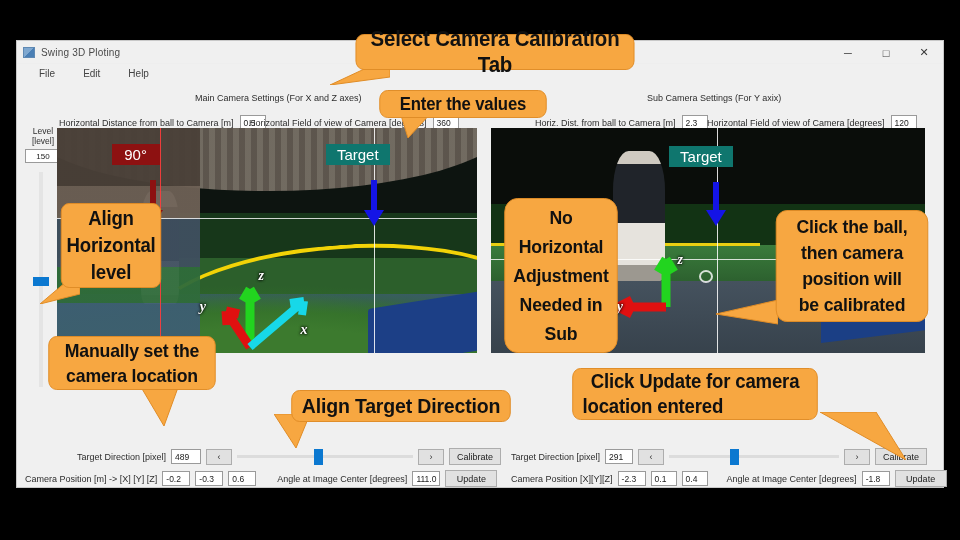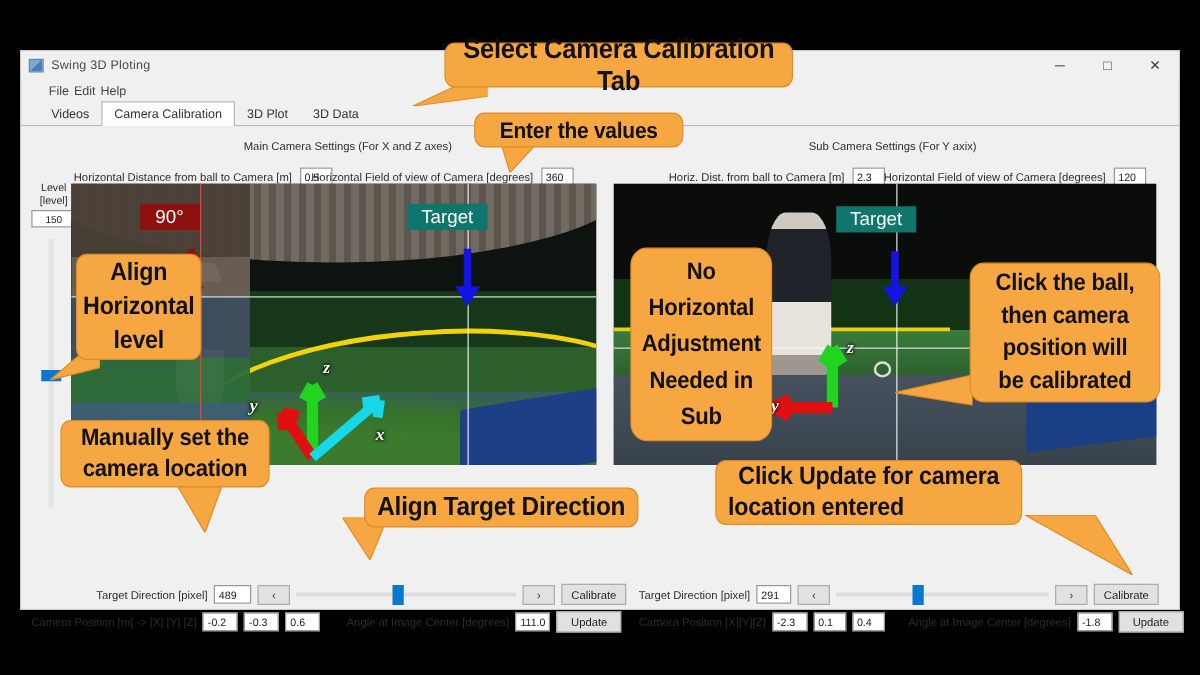"File" .menubar { gap: 4px -> 28px }
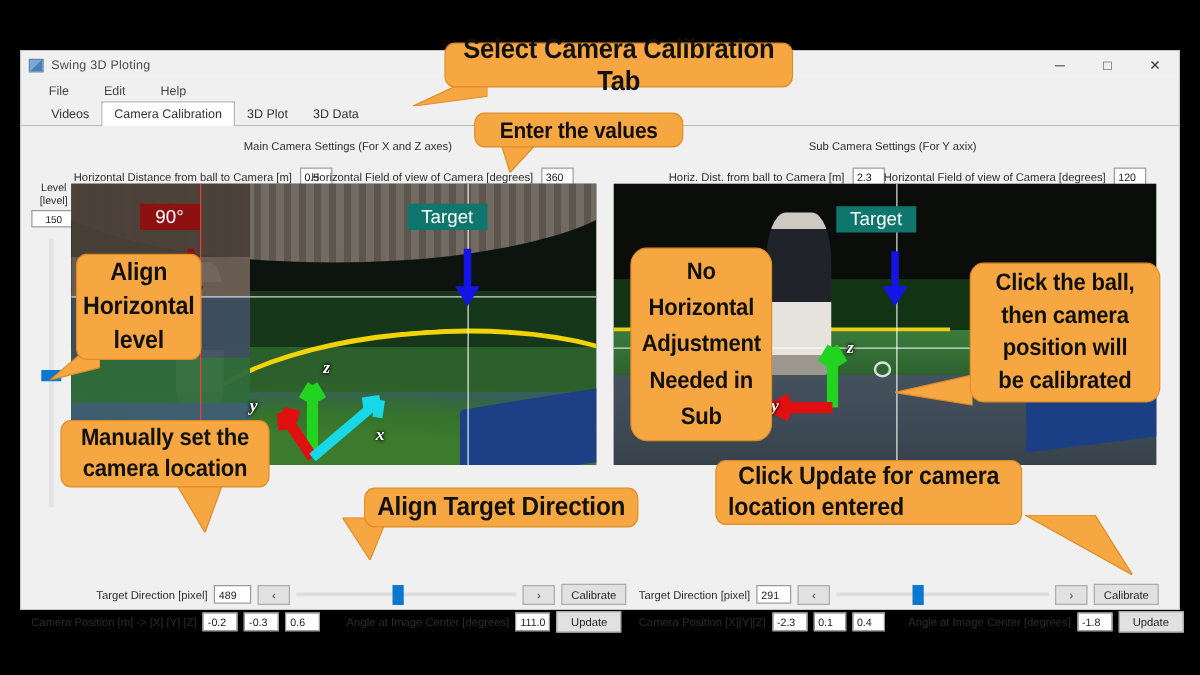"Videos" div.tabstrip { html: <div> <div>Videos</div> <div>Camera Calibration</div> <div>3D Plot</div> <div>3D Data</div> </div> -> none }
